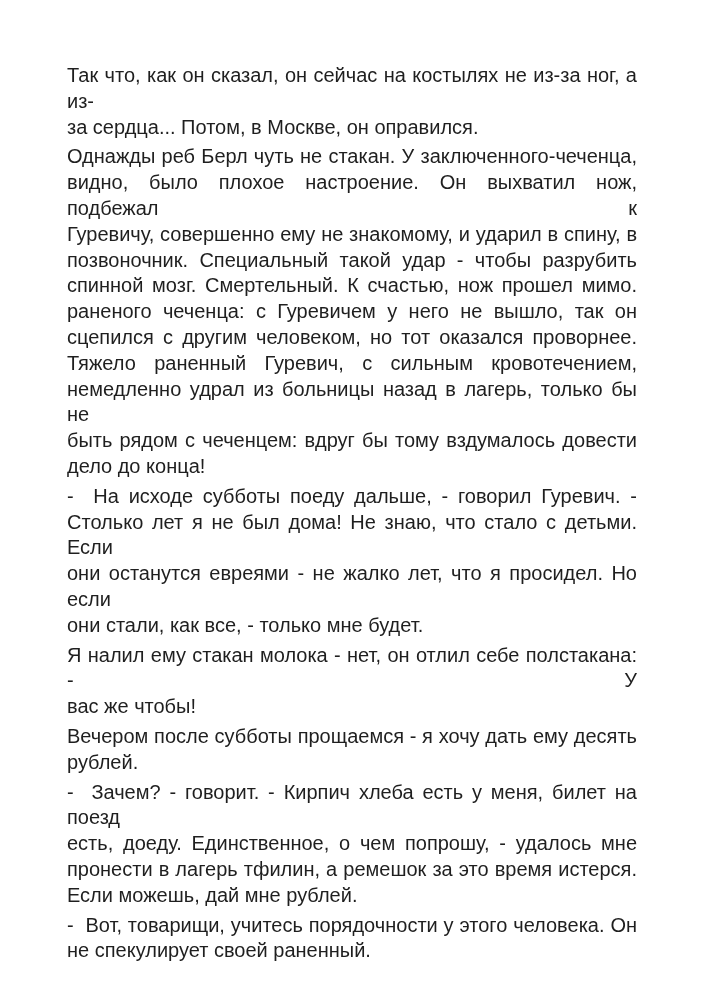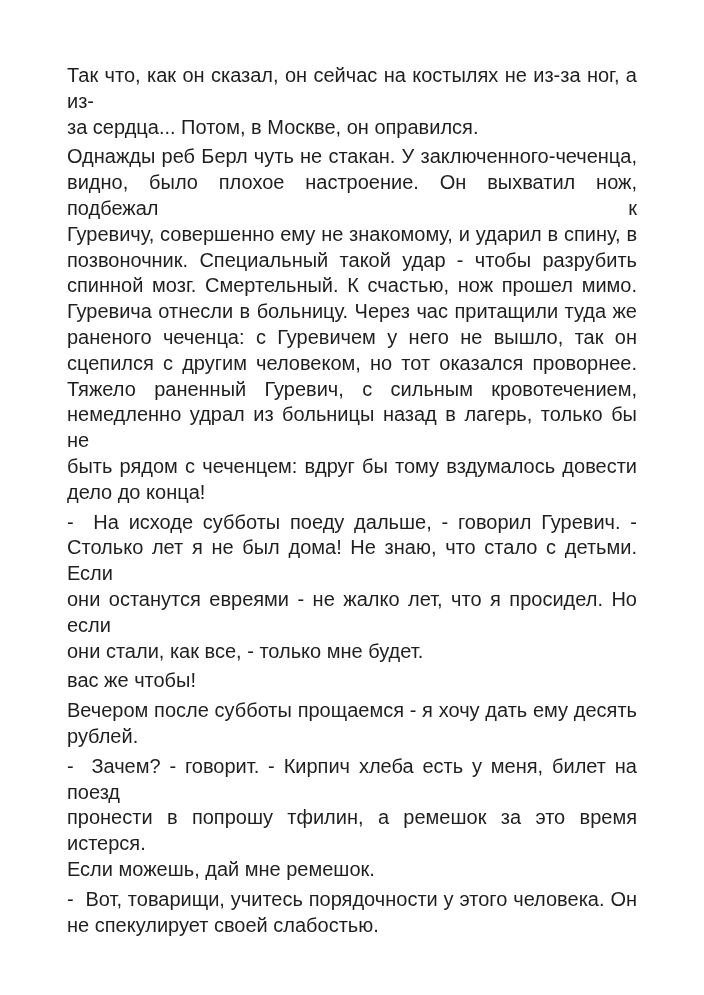"Гуревича отнесли в больницу. Через" div.line { html: <div>Гуревича отнесли в больницу. Через час притащили туда же</div> -> none }
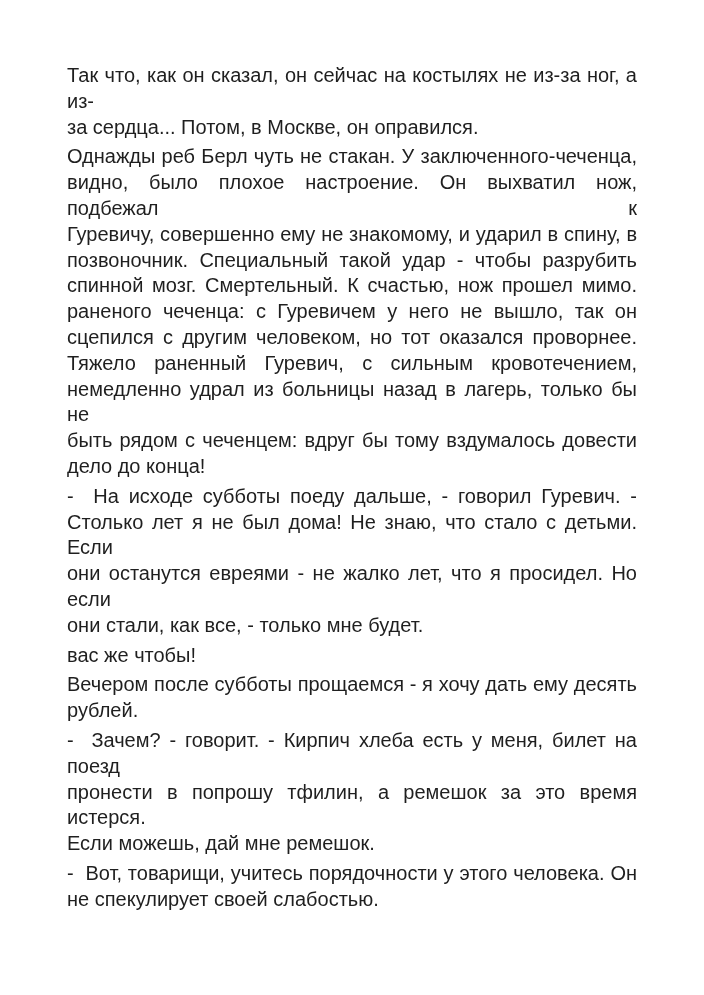"Я налил ему стакан молока" div.line { html: none -> <div>Я налил ему стакан молока - нет, он отлил себе полстакана: - У</div> }
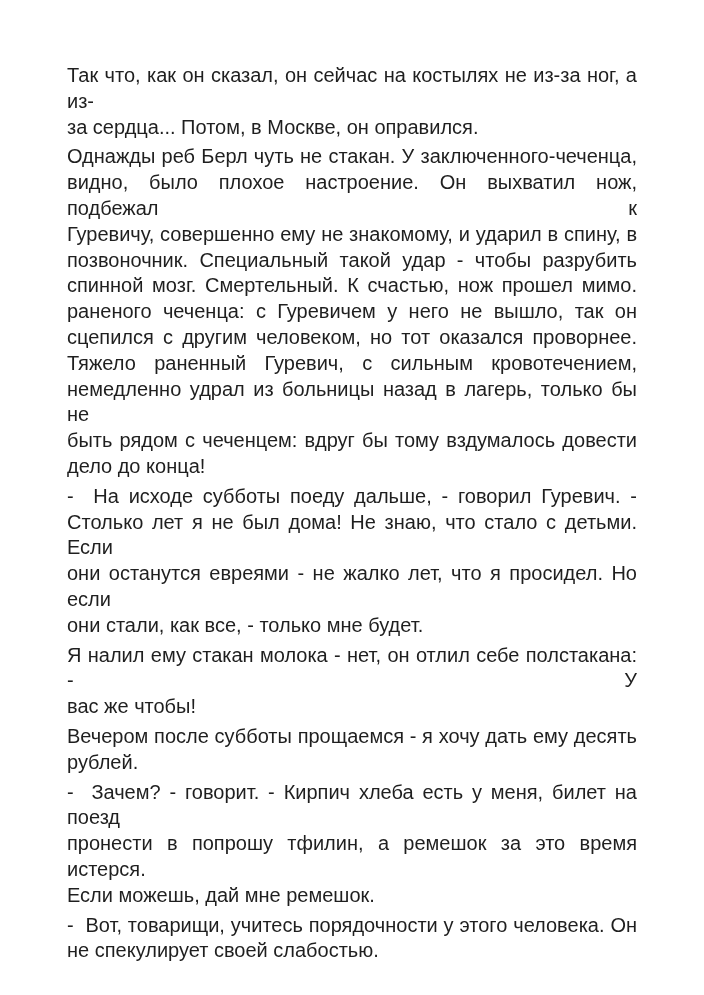"есть, доеду. Единственное, о чем" div.line { html: none -> <div>есть, доеду. Единственное, о чем попрошу, - удалось мне</div> }
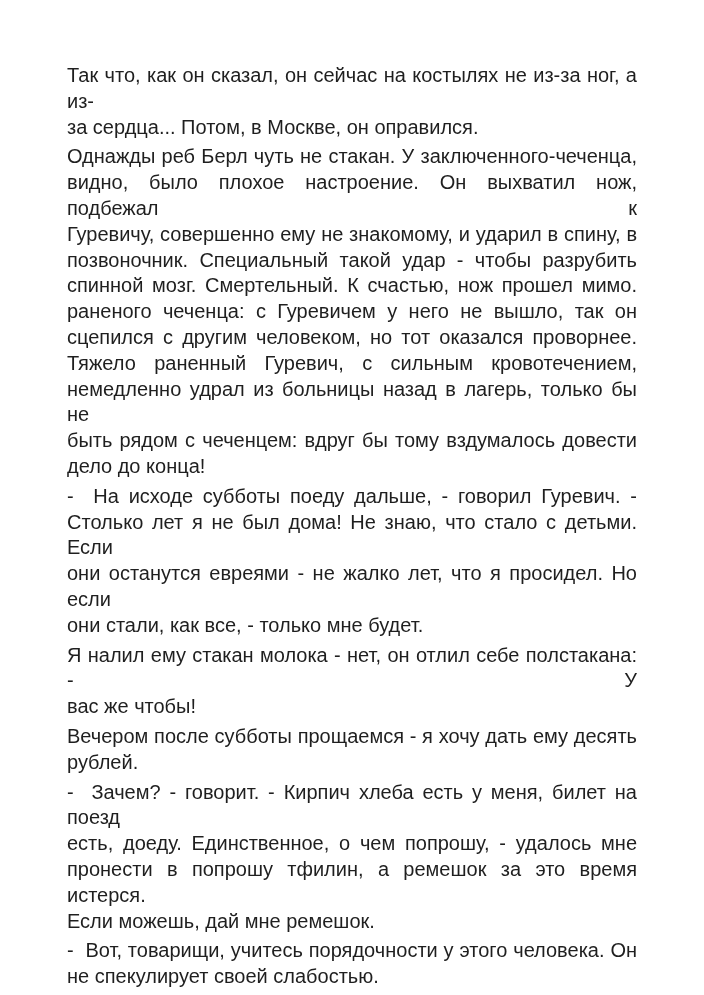"пронести в попрошу тфилин, а" div.line { text: попрошу -> лагерь }
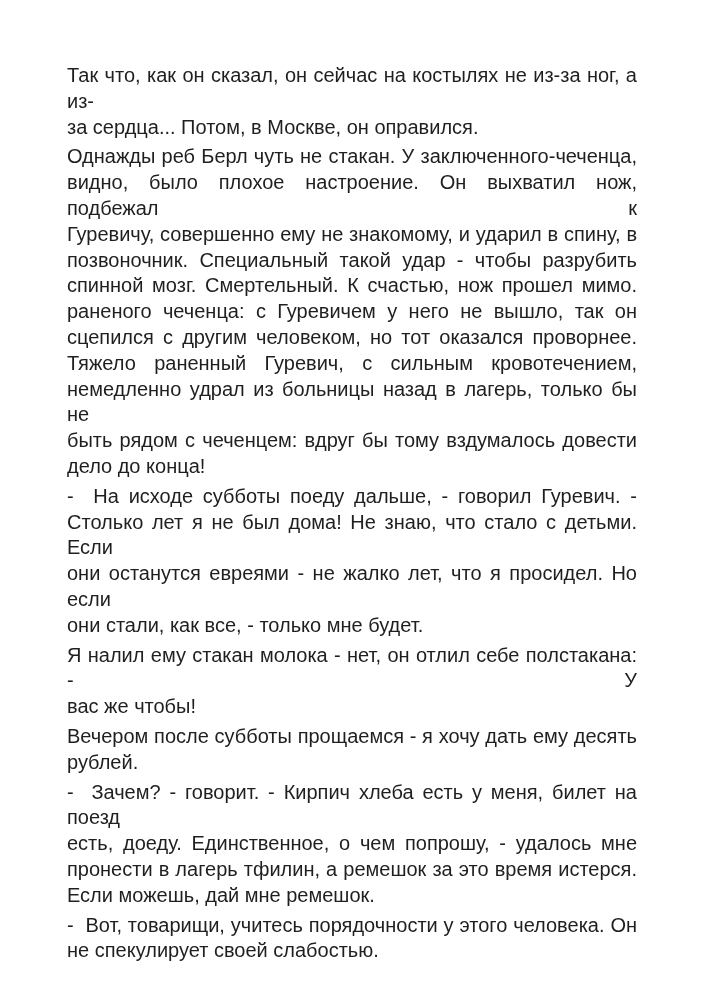"Если можешь, дай мне ремешок." div.line { text: ремешок -> рублей }
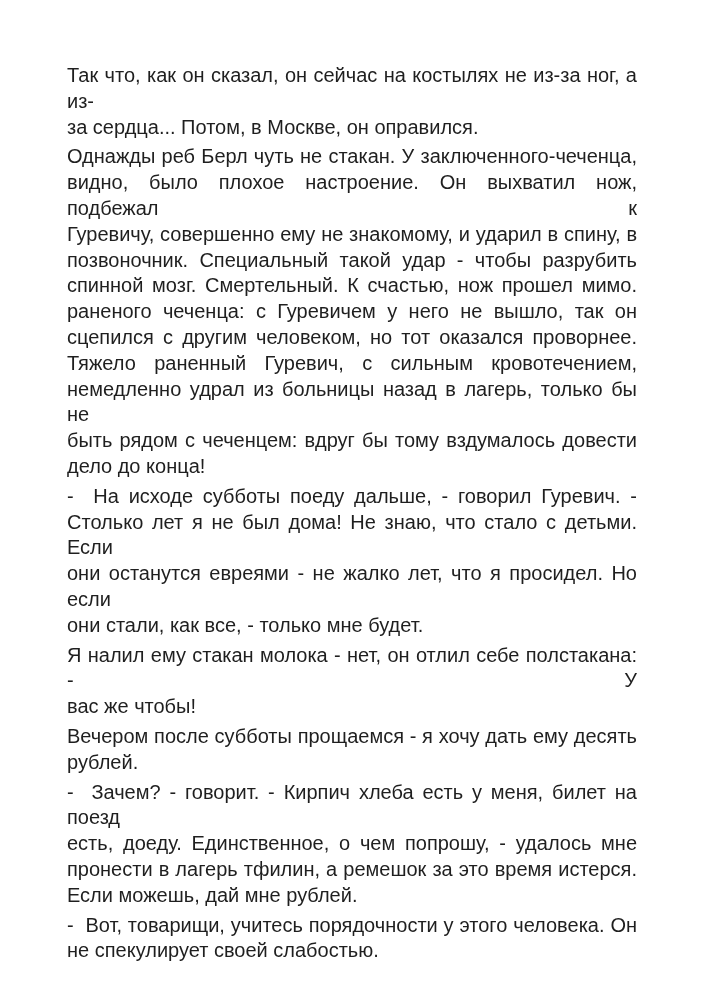"не спекулирует своей слабостью." div.line { text: слабостью -> раненный }
